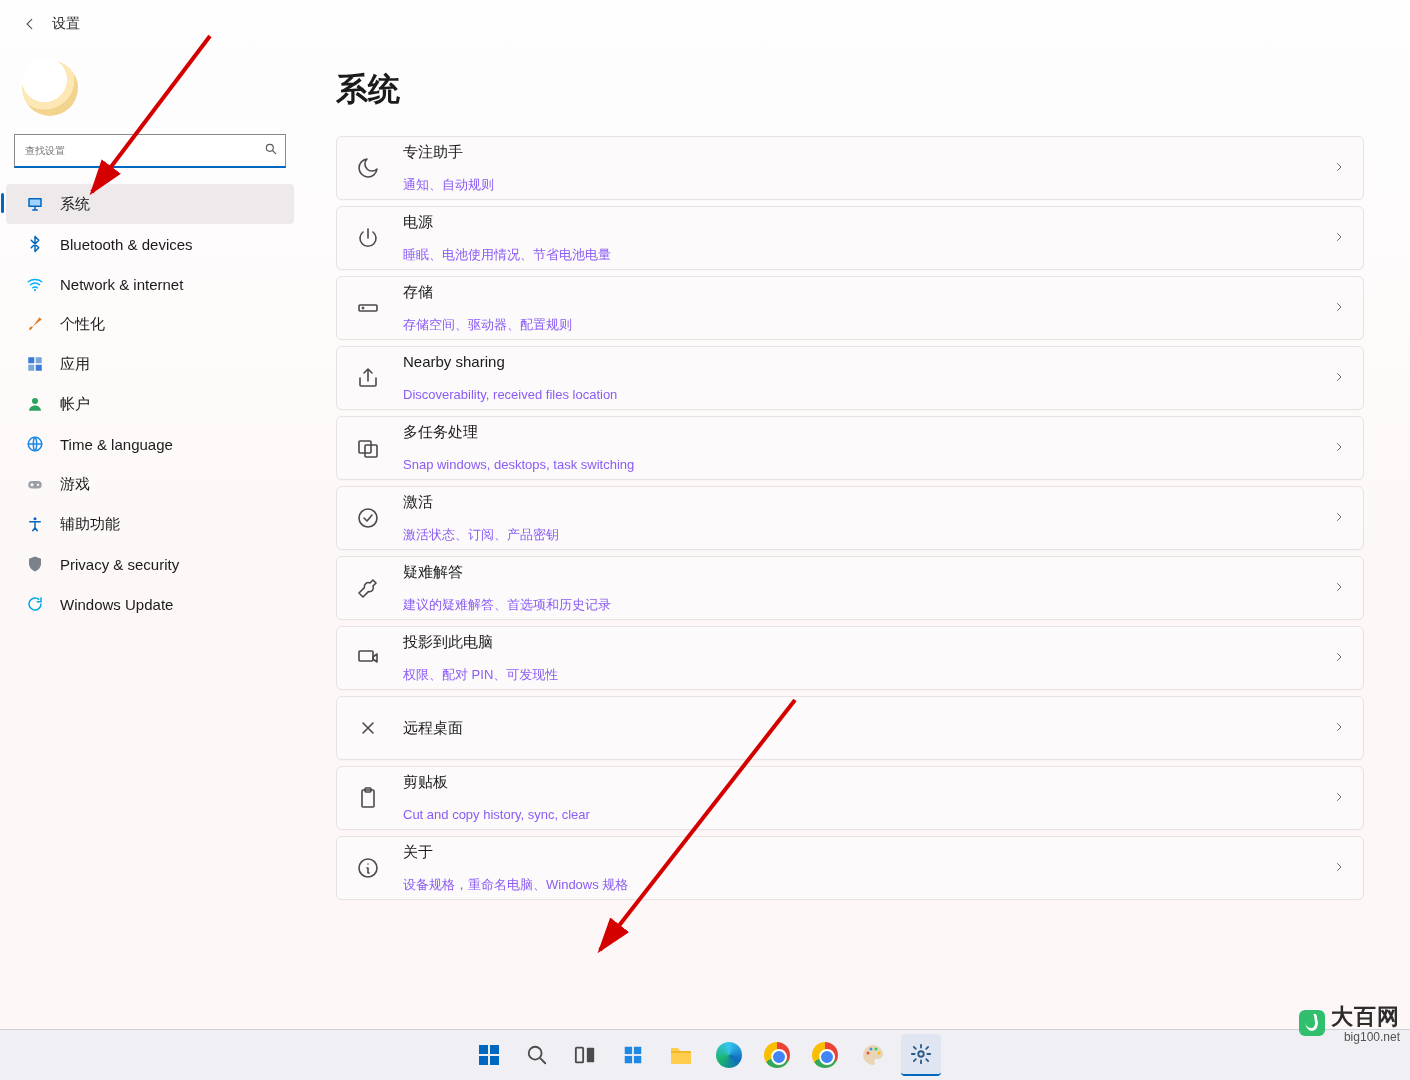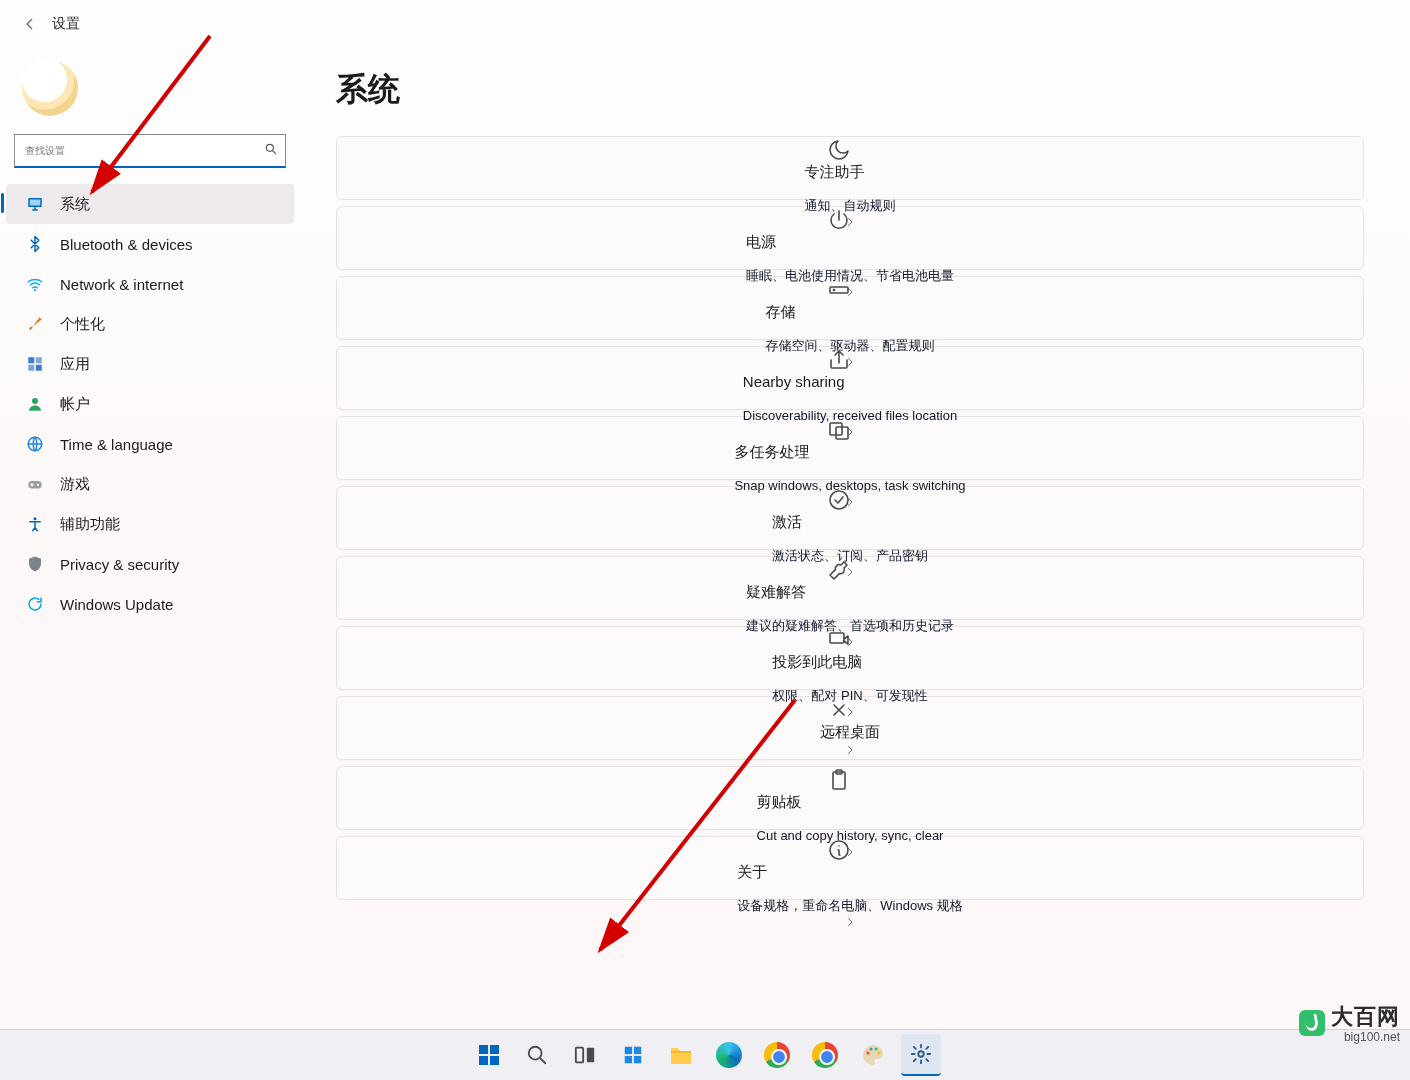"专注助手" .card { flex-direction: column -> none }
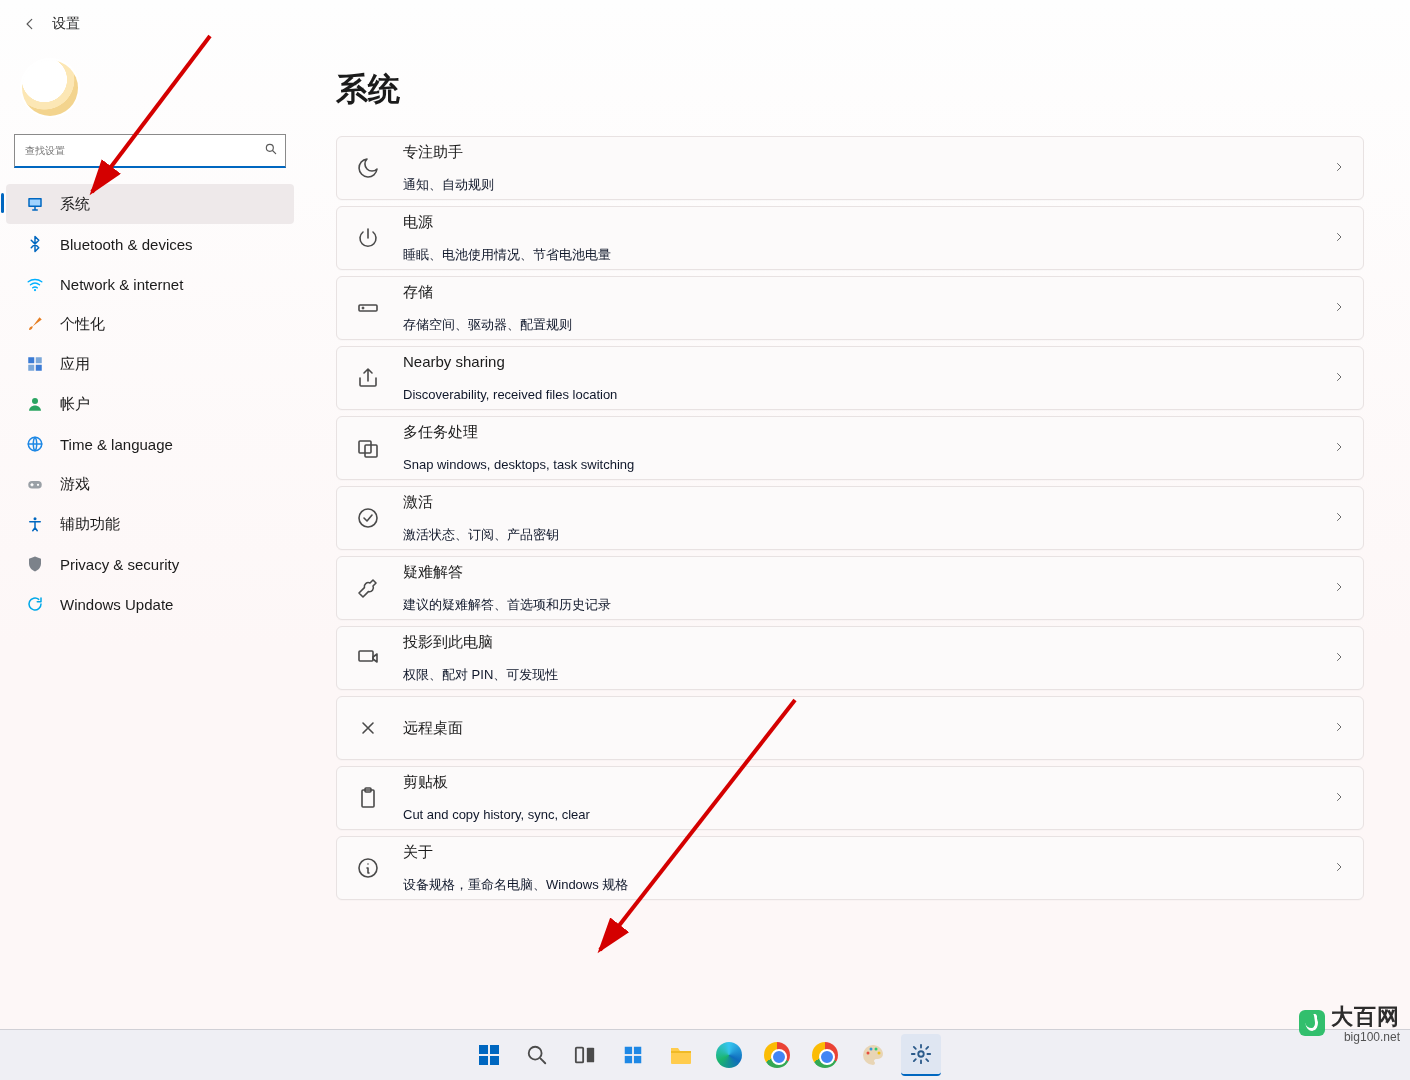"通知、自动规则" .card-sub { color: #0f172a -> #8b5cf6 }
